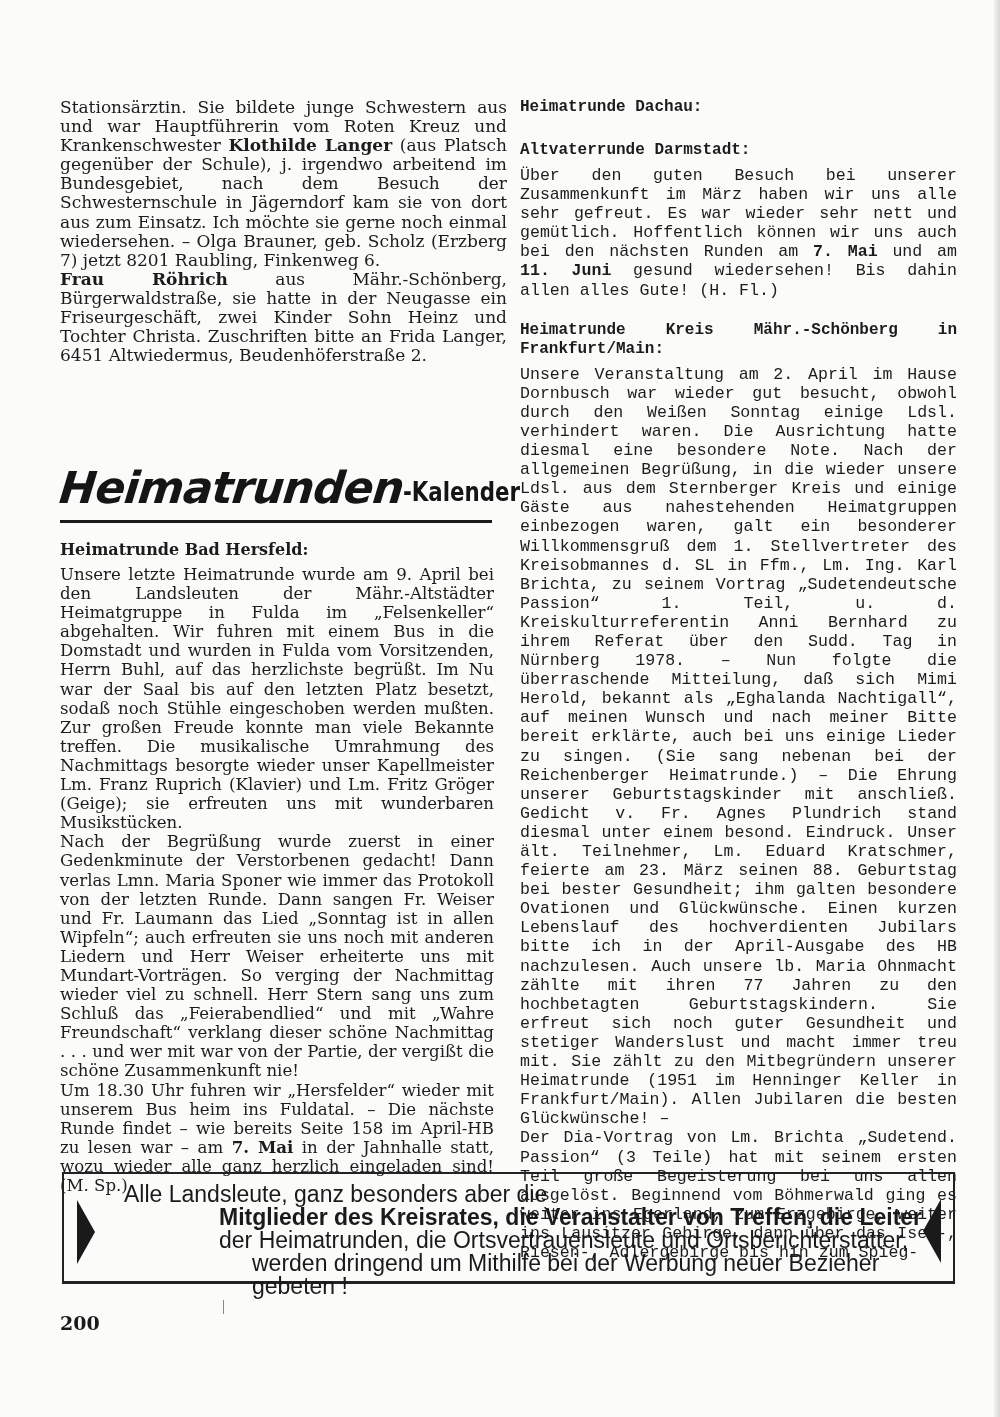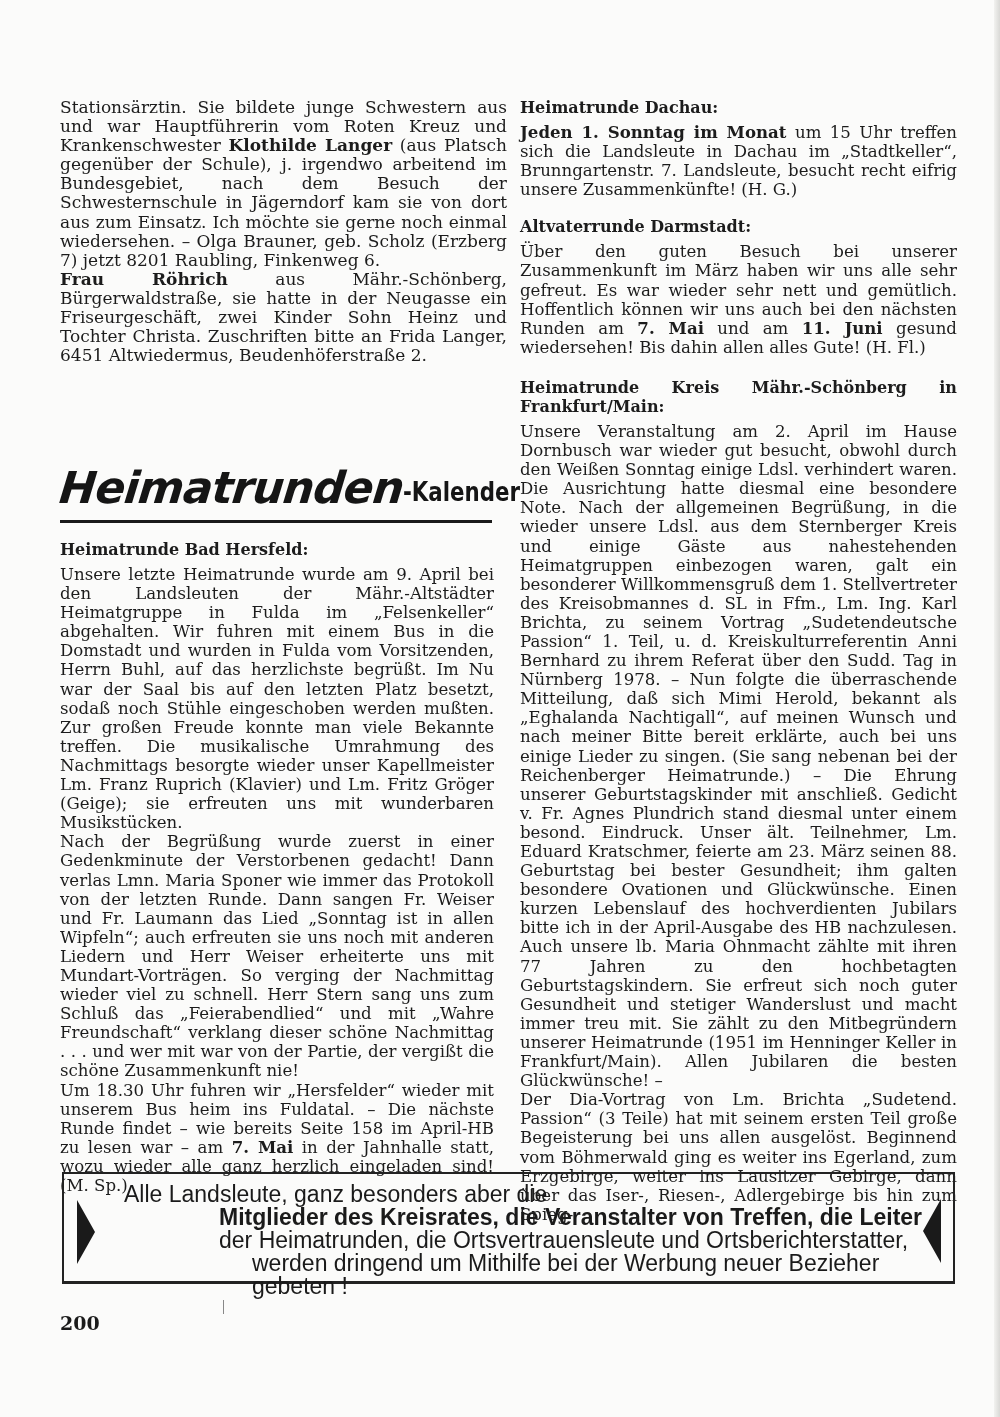"Heimatrunde Dachau:" .col-right { font-family: none -> Liberation Mono, monospace }
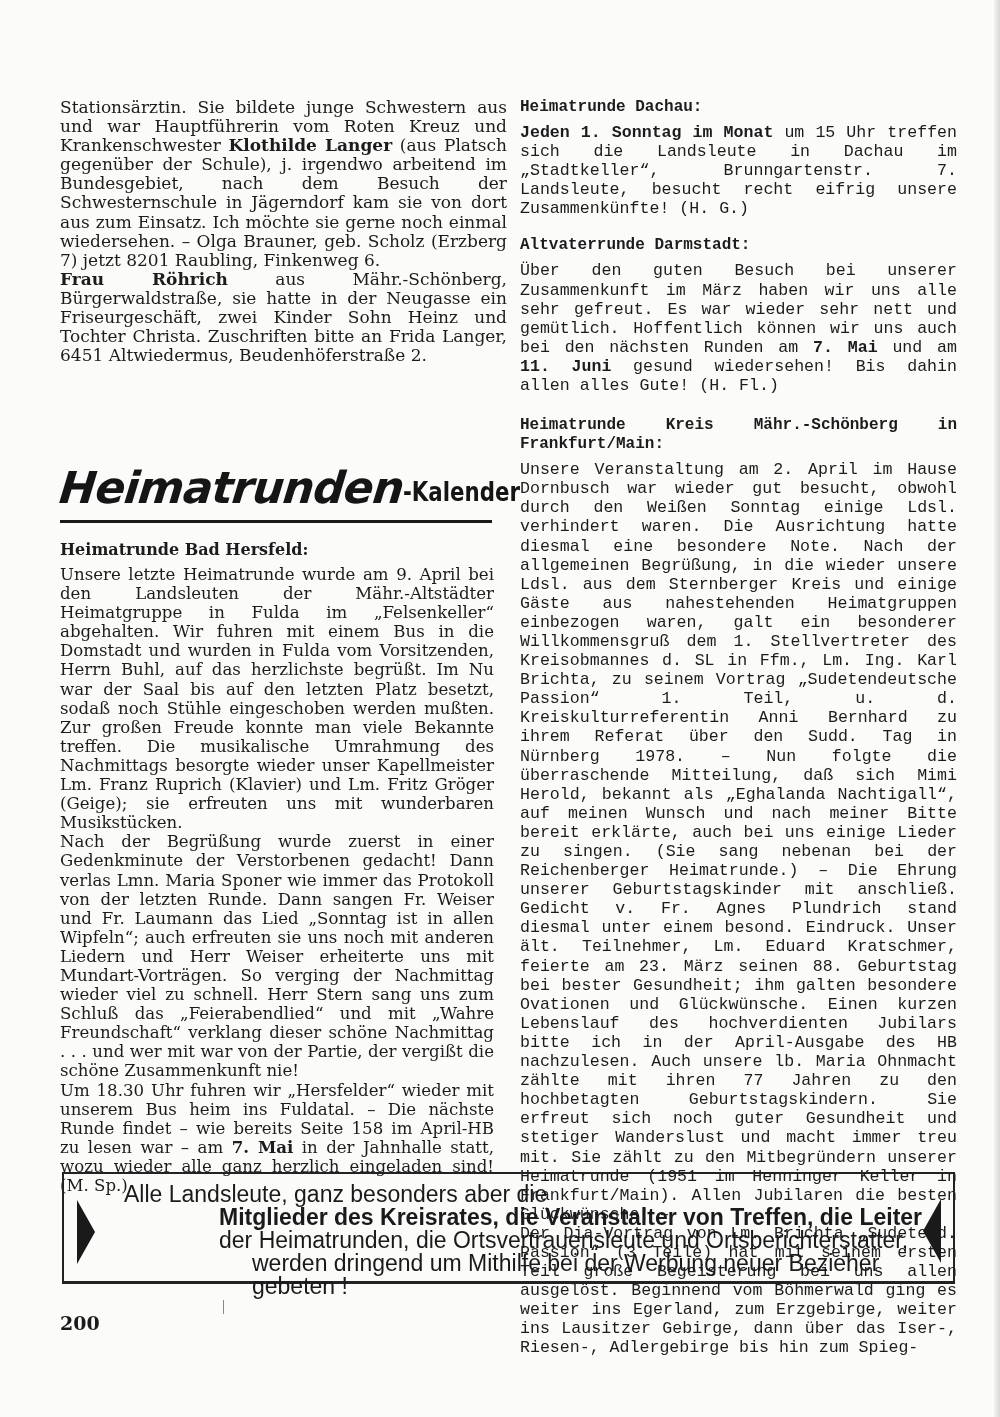"Jeden 1. Sonntag im Monat" p.para { html: <p> <b>Jeden 1. Sonntag im Monat</b><span> um 15 Uhr treffen sich die Landsleute in Dachau im „Stadtkeller“, Brunngartenstr. 7. Landsleute, besucht recht eifrig unsere Zusammenkünfte! (H. G.)</span> </p> -> none }
